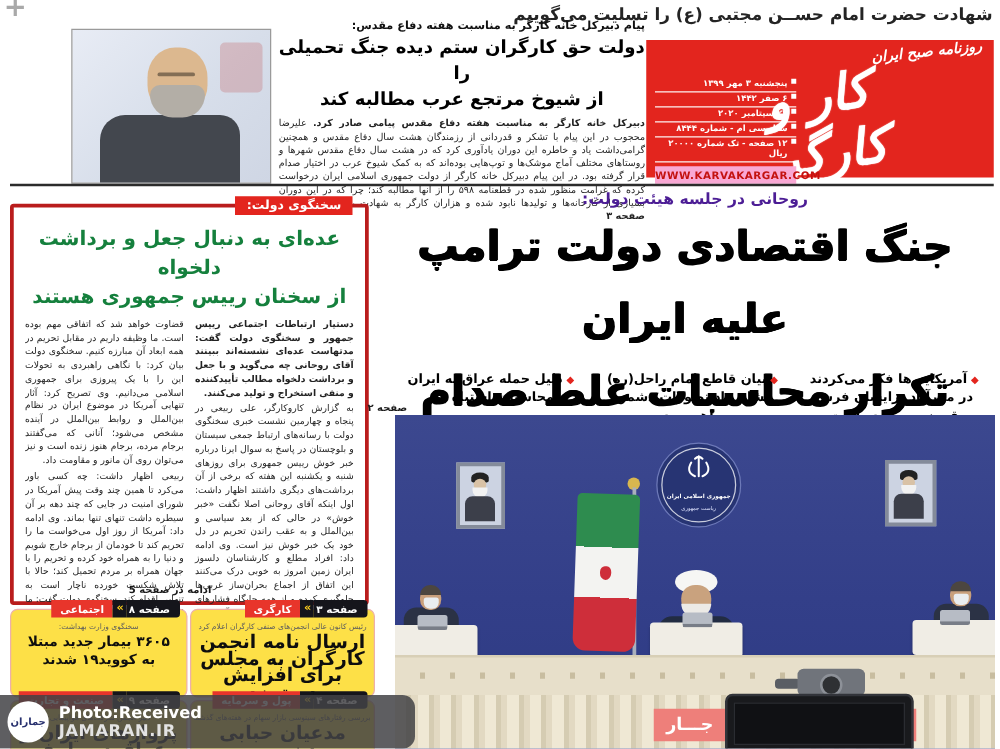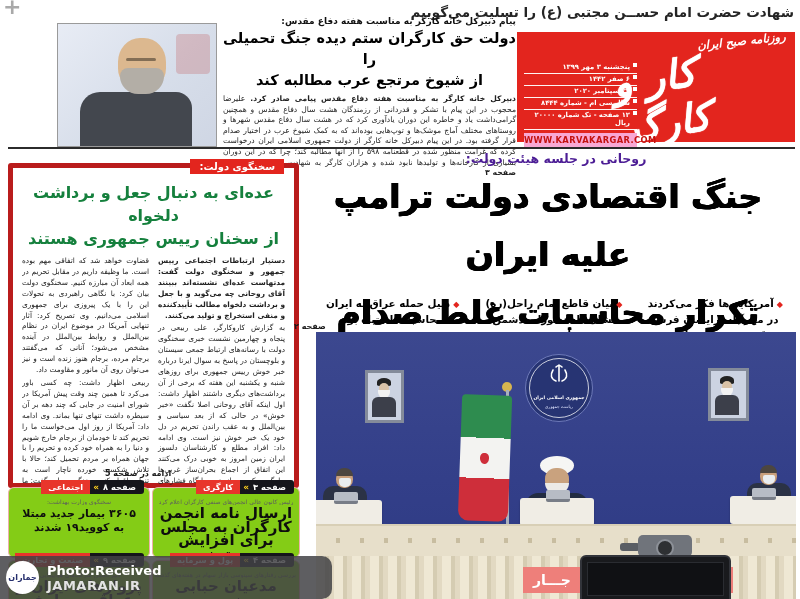"سخنگوی دولت:" #sp-box { border: 5px solid #b91c1c -> 3px solid #b91c1c }
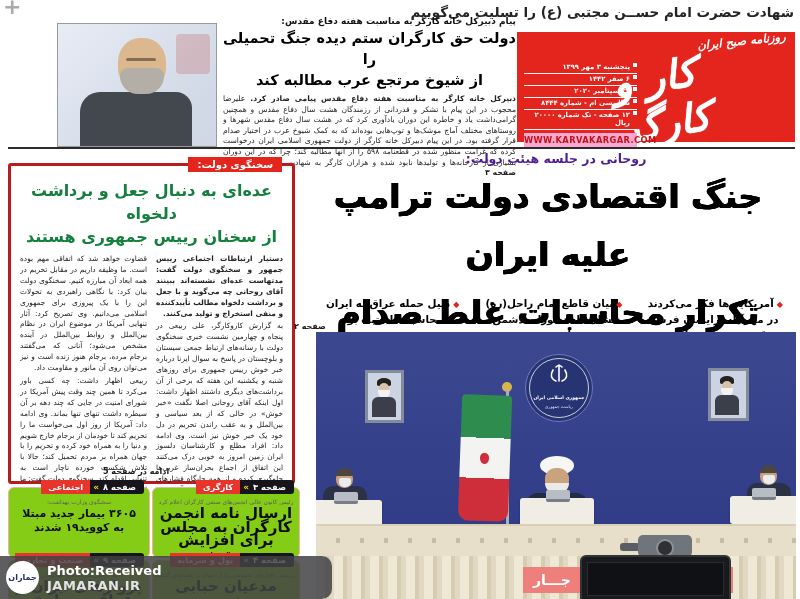"اجتماعی" .news-box { background: #84cc16 -> #fde047 }
